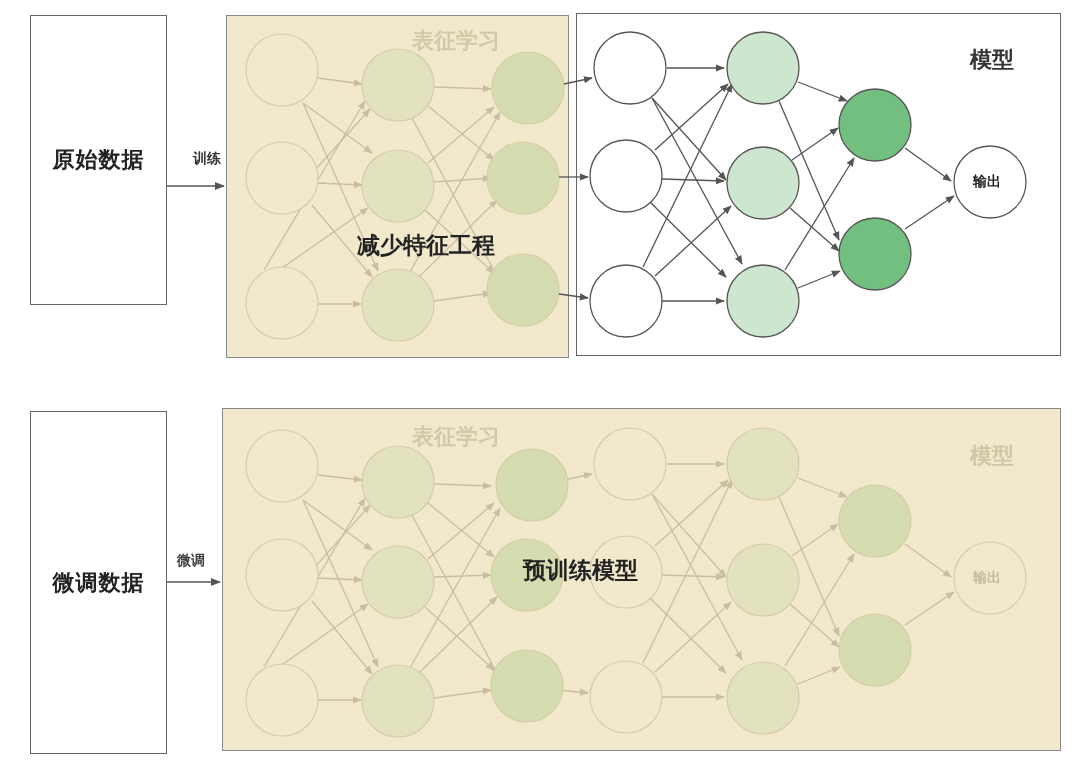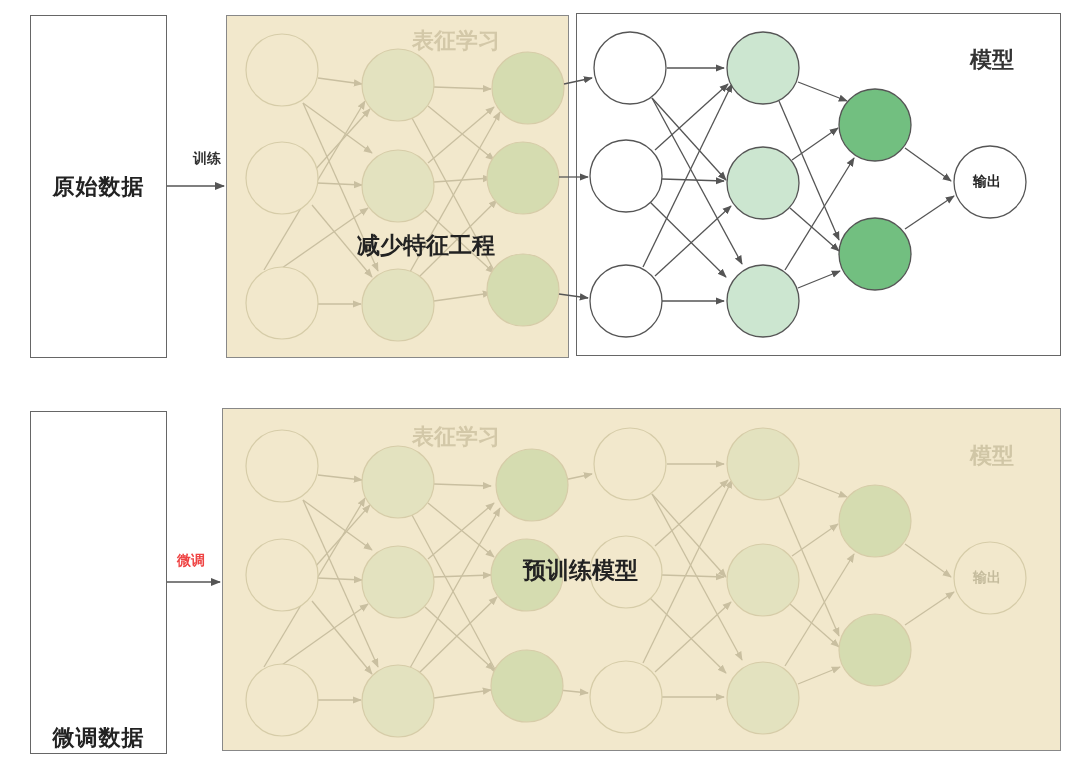"原始数据" div.box { height: 343px -> 290px }
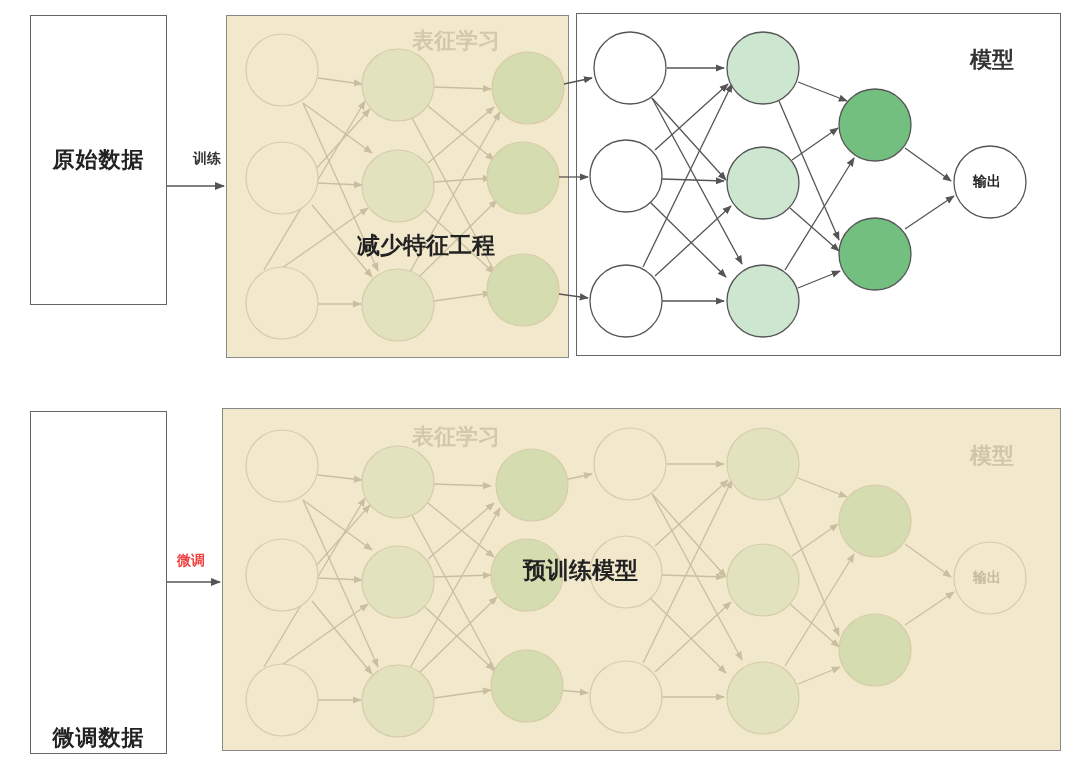"微调" div.lbl { color: #ef4444 -> #404040 }
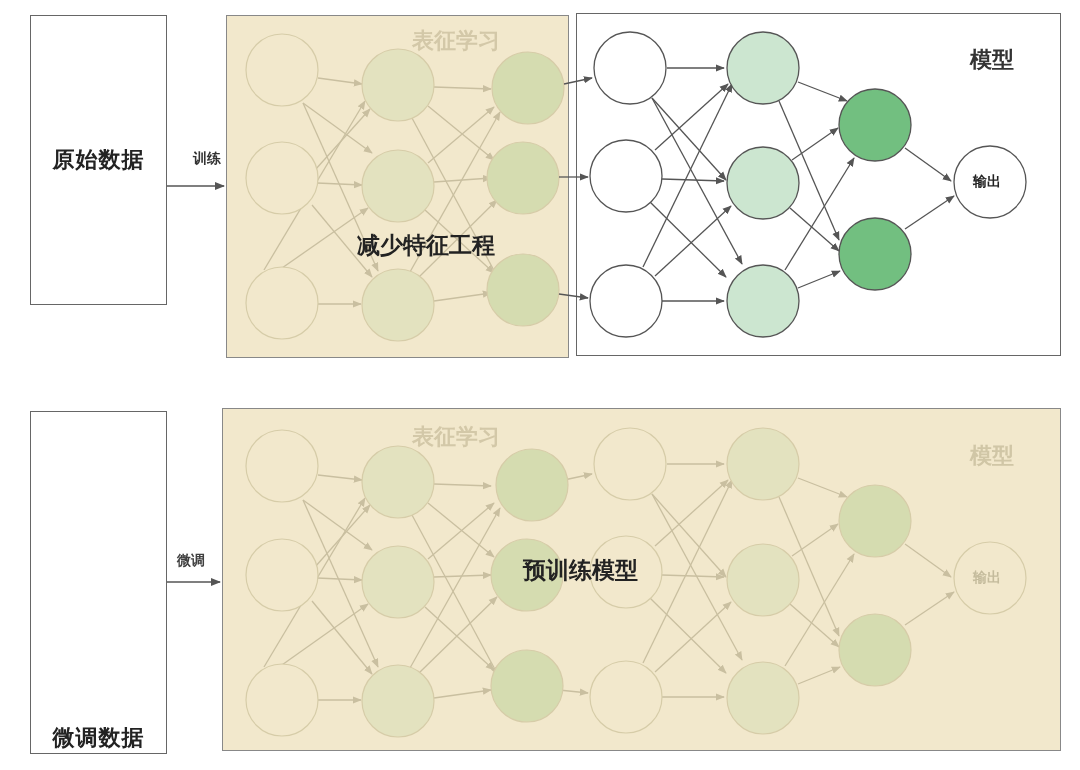"微调数据" div.box { align-items: flex-end -> none }
